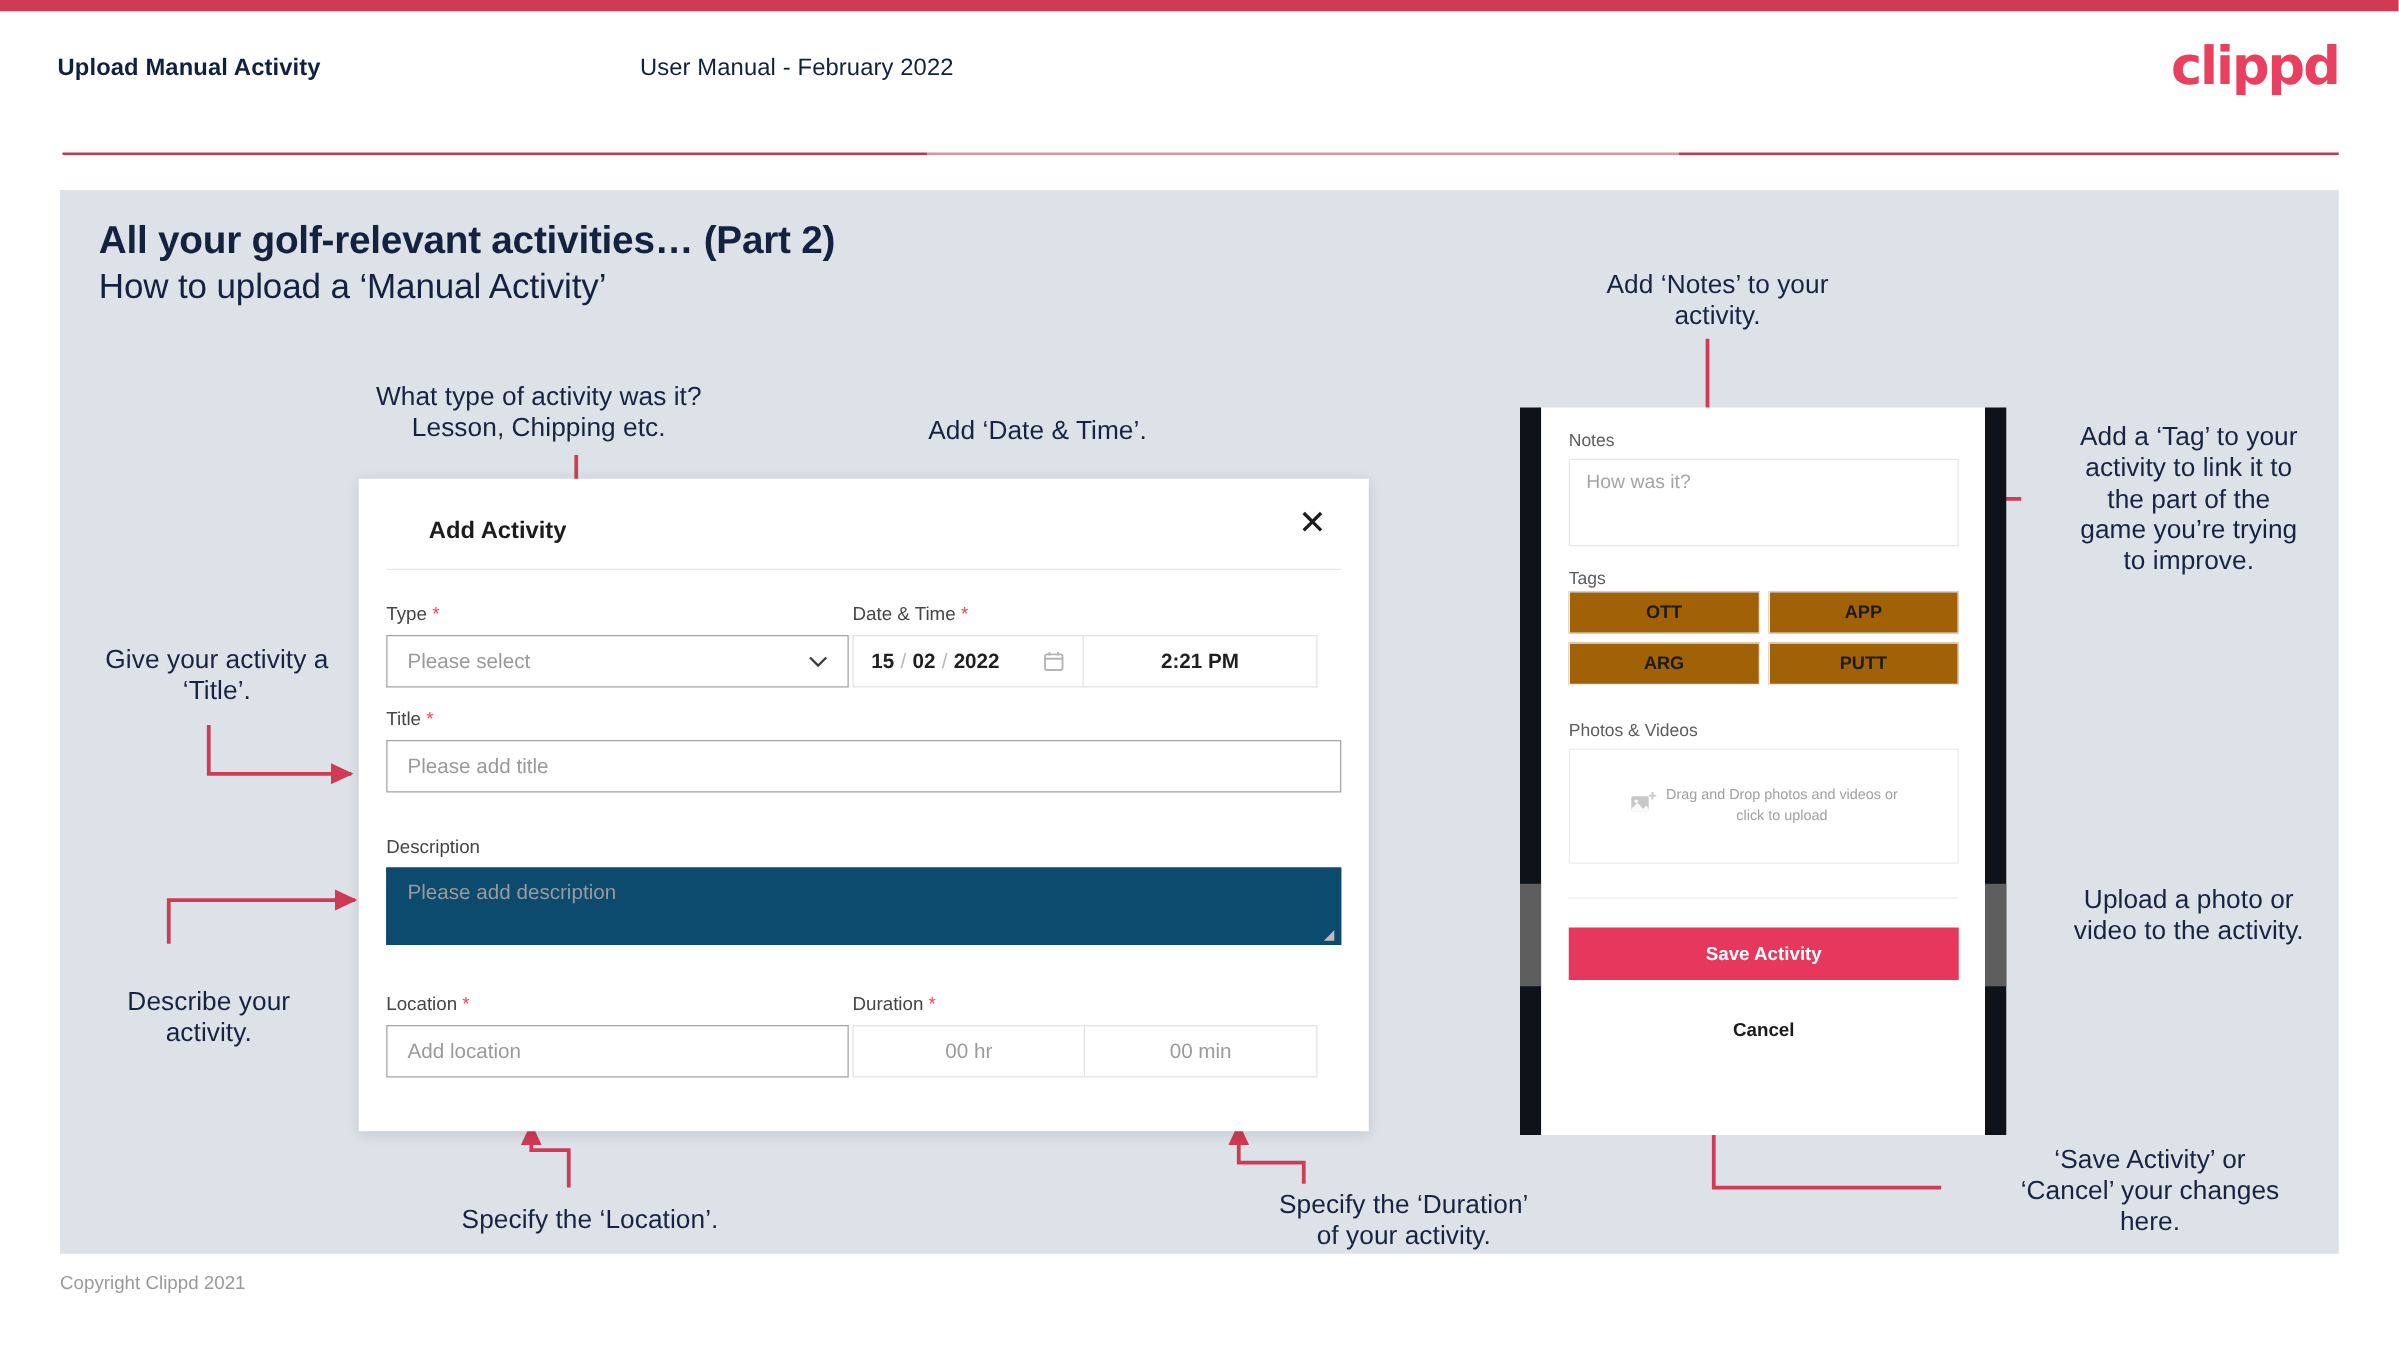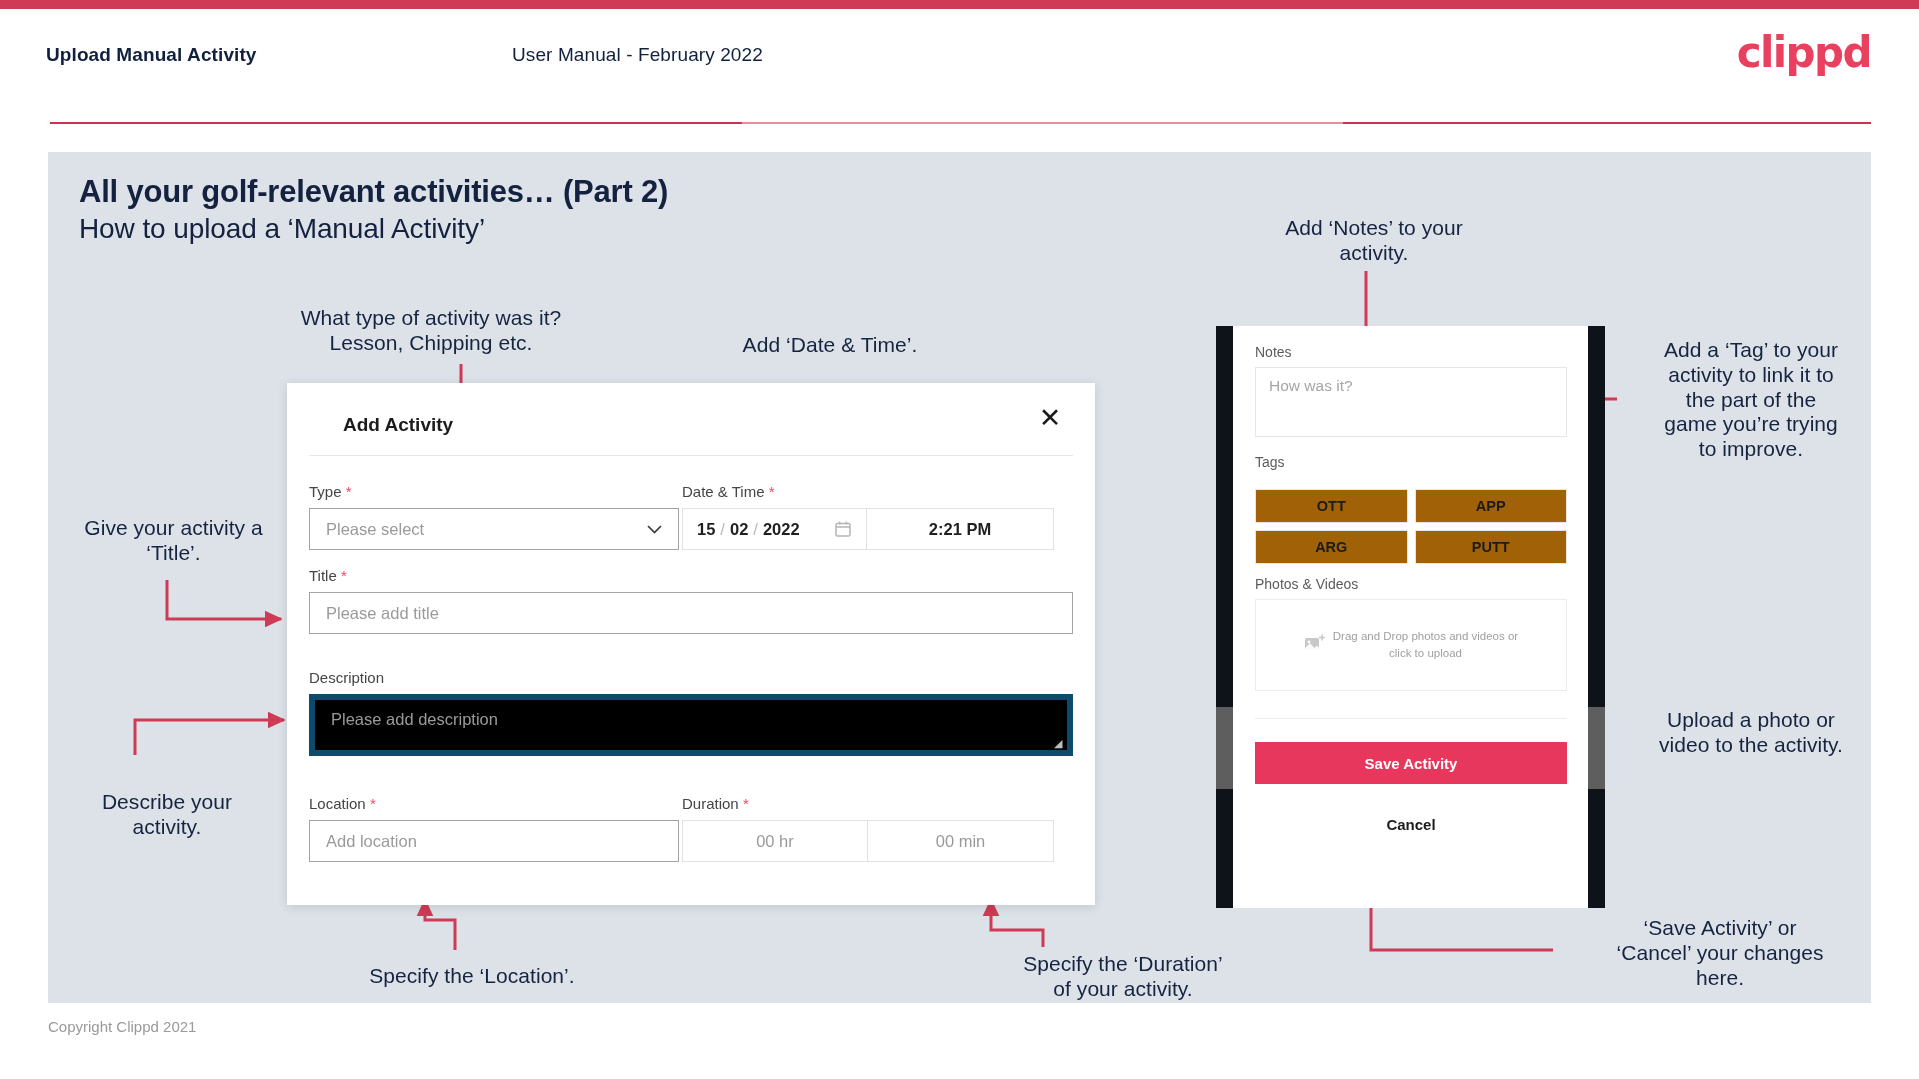"Tags" div.ph-lbl { margin-bottom: 19px -> 3px }
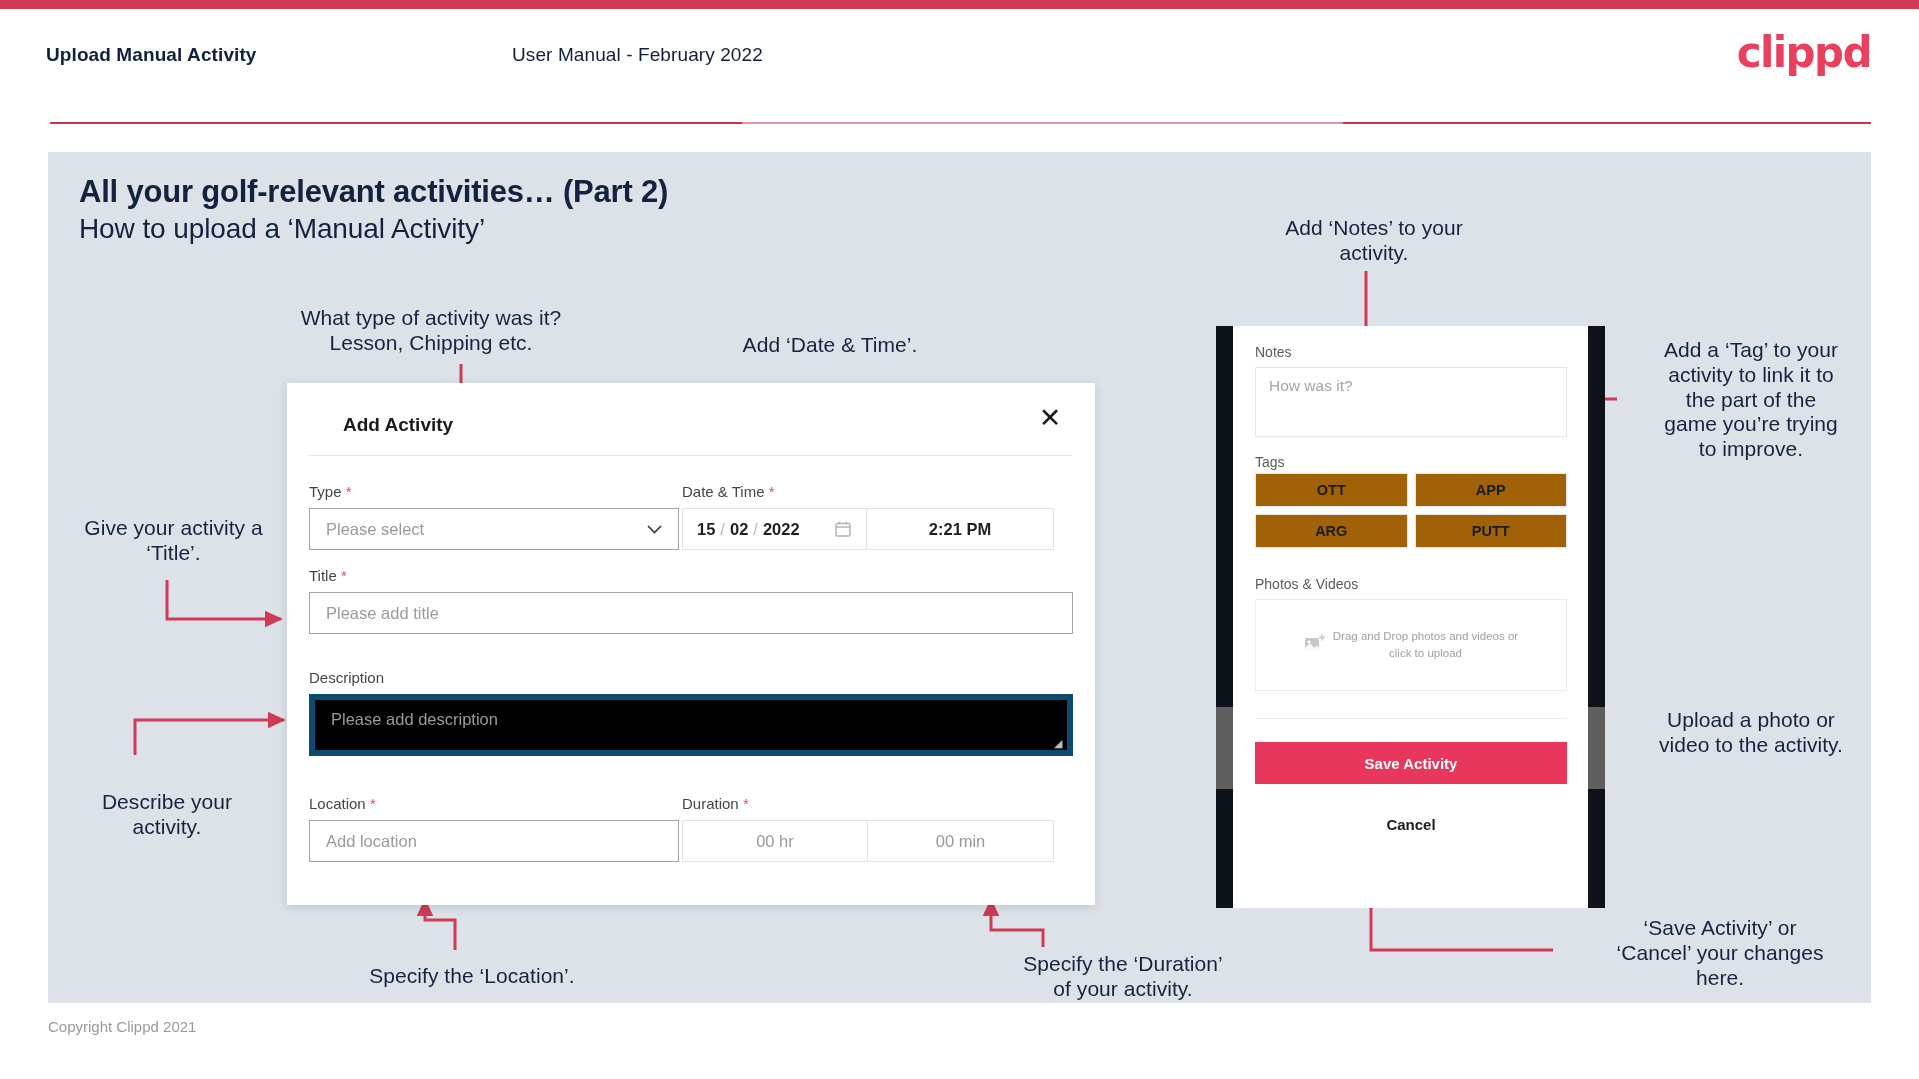"Please add description" .ta { background: #000000 -> #0c4a6e; border: 6px solid #0c4a6e -> 1px solid #0c4a6e }
